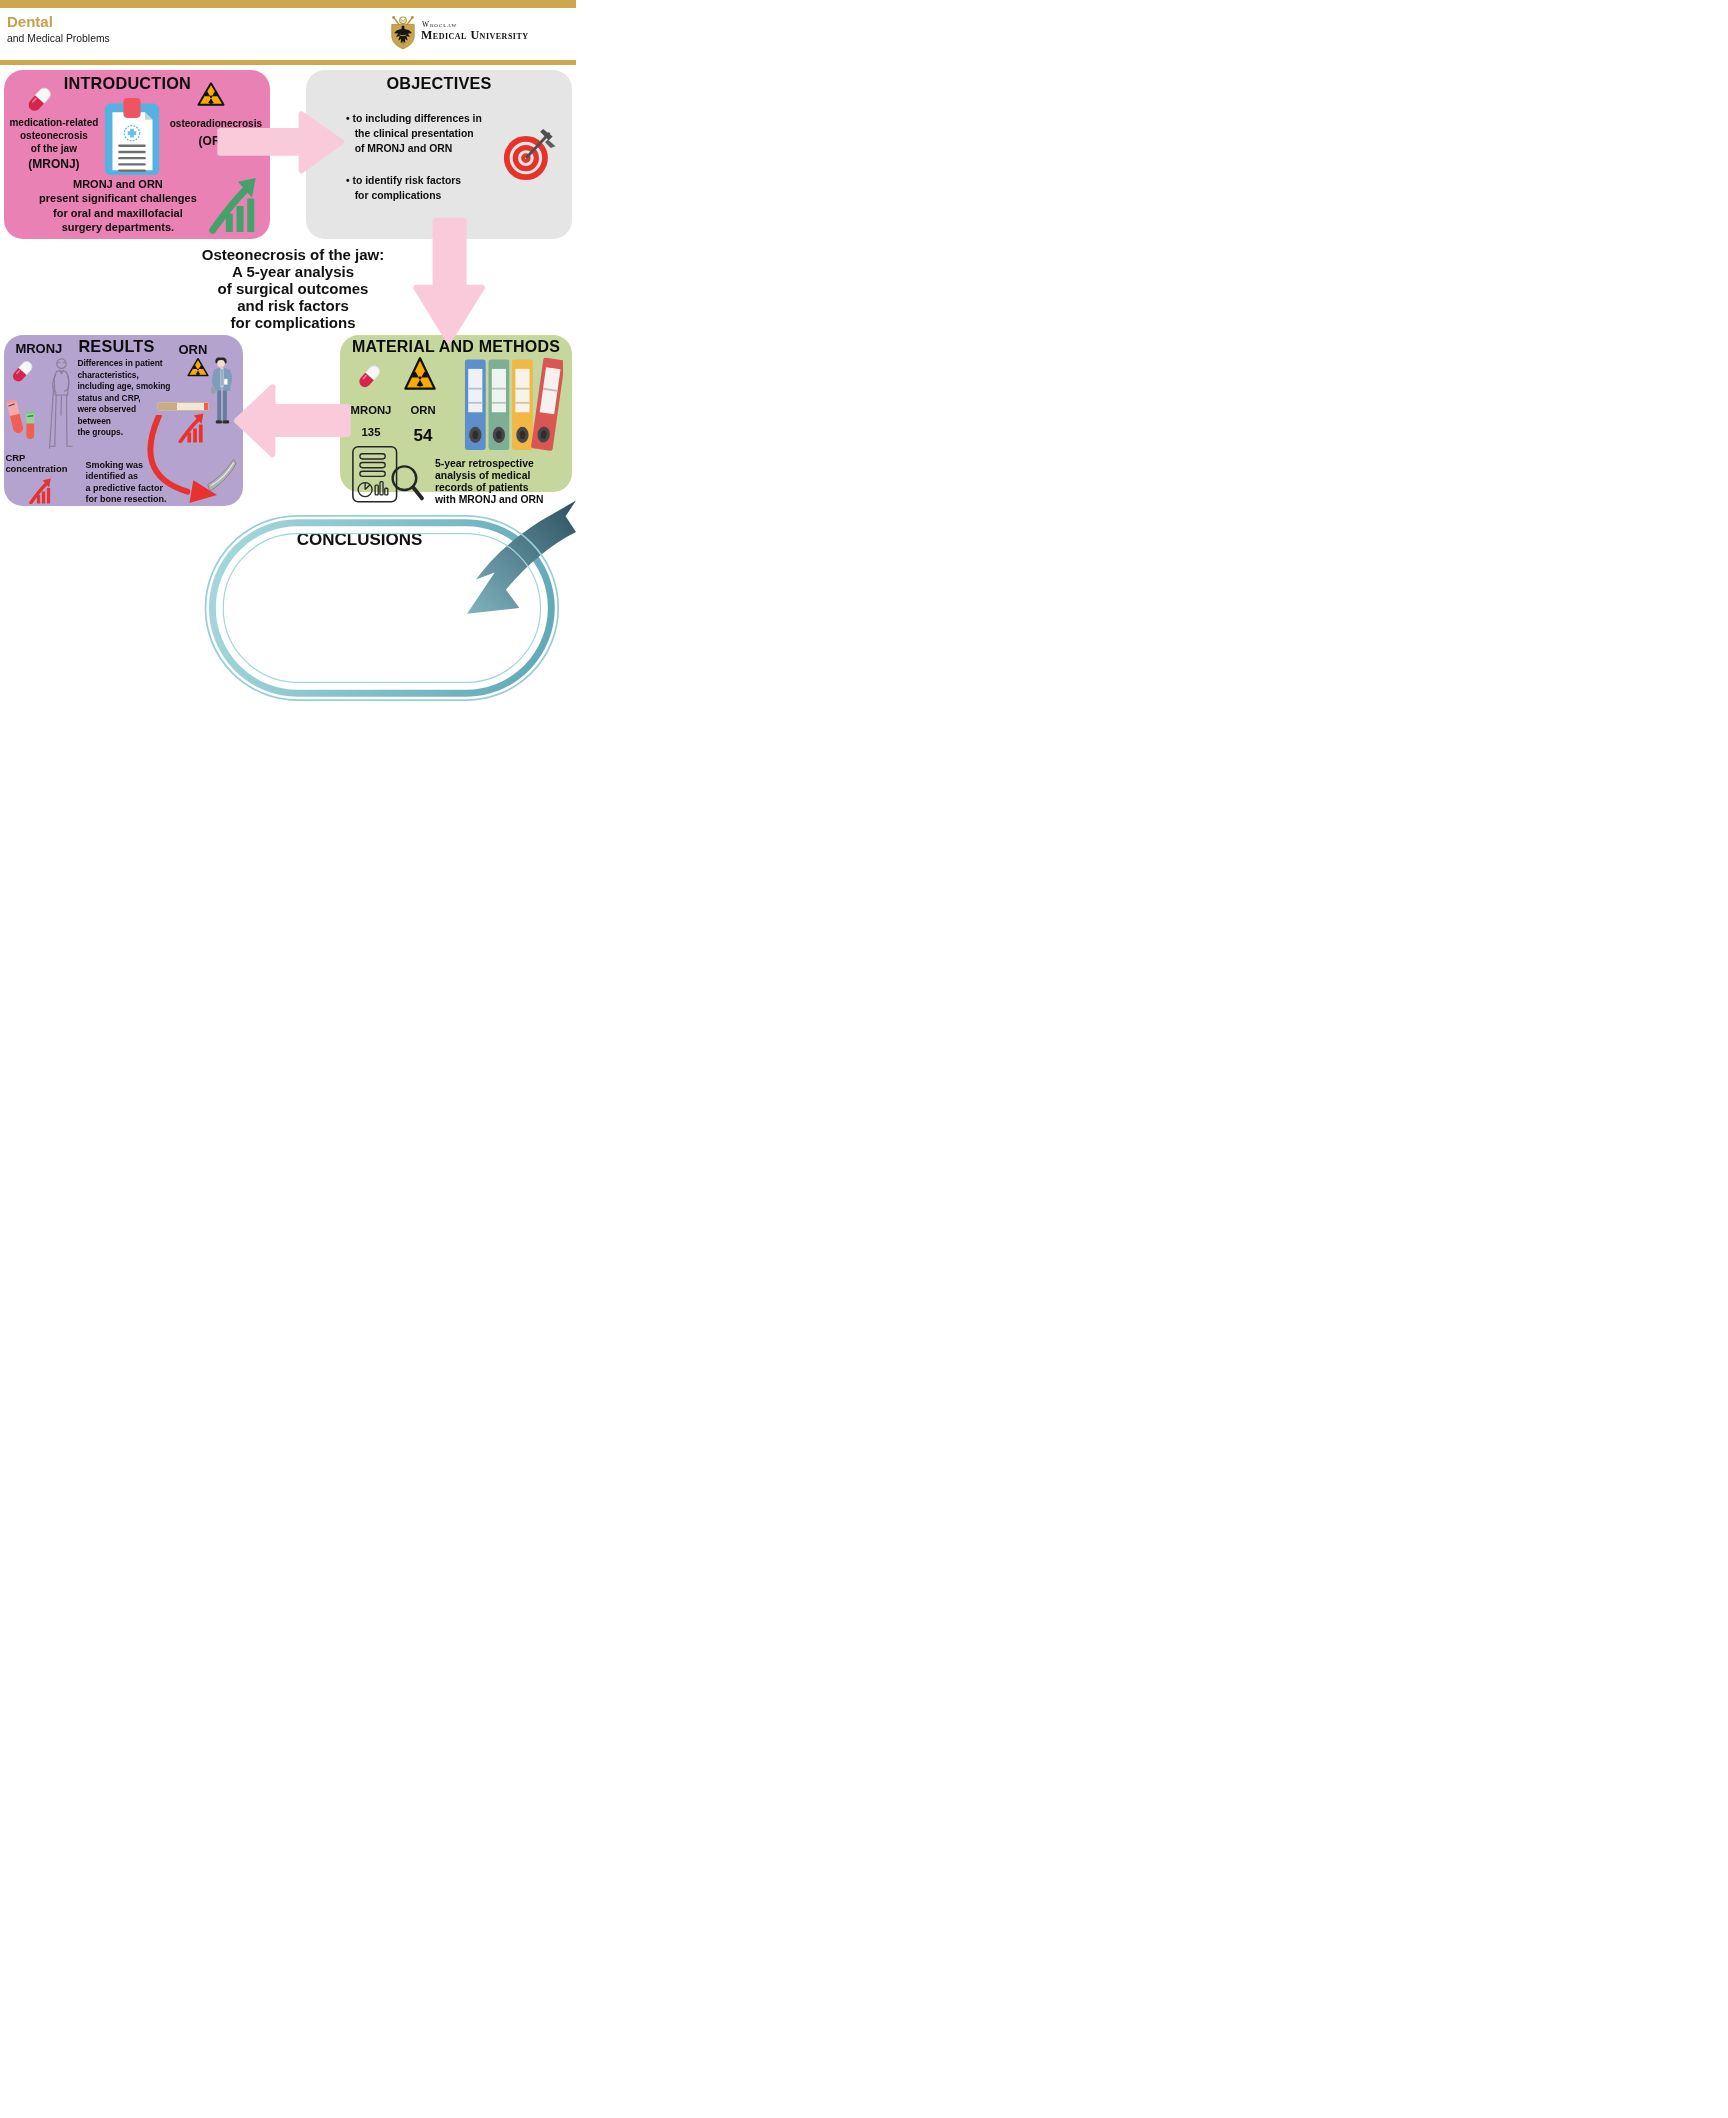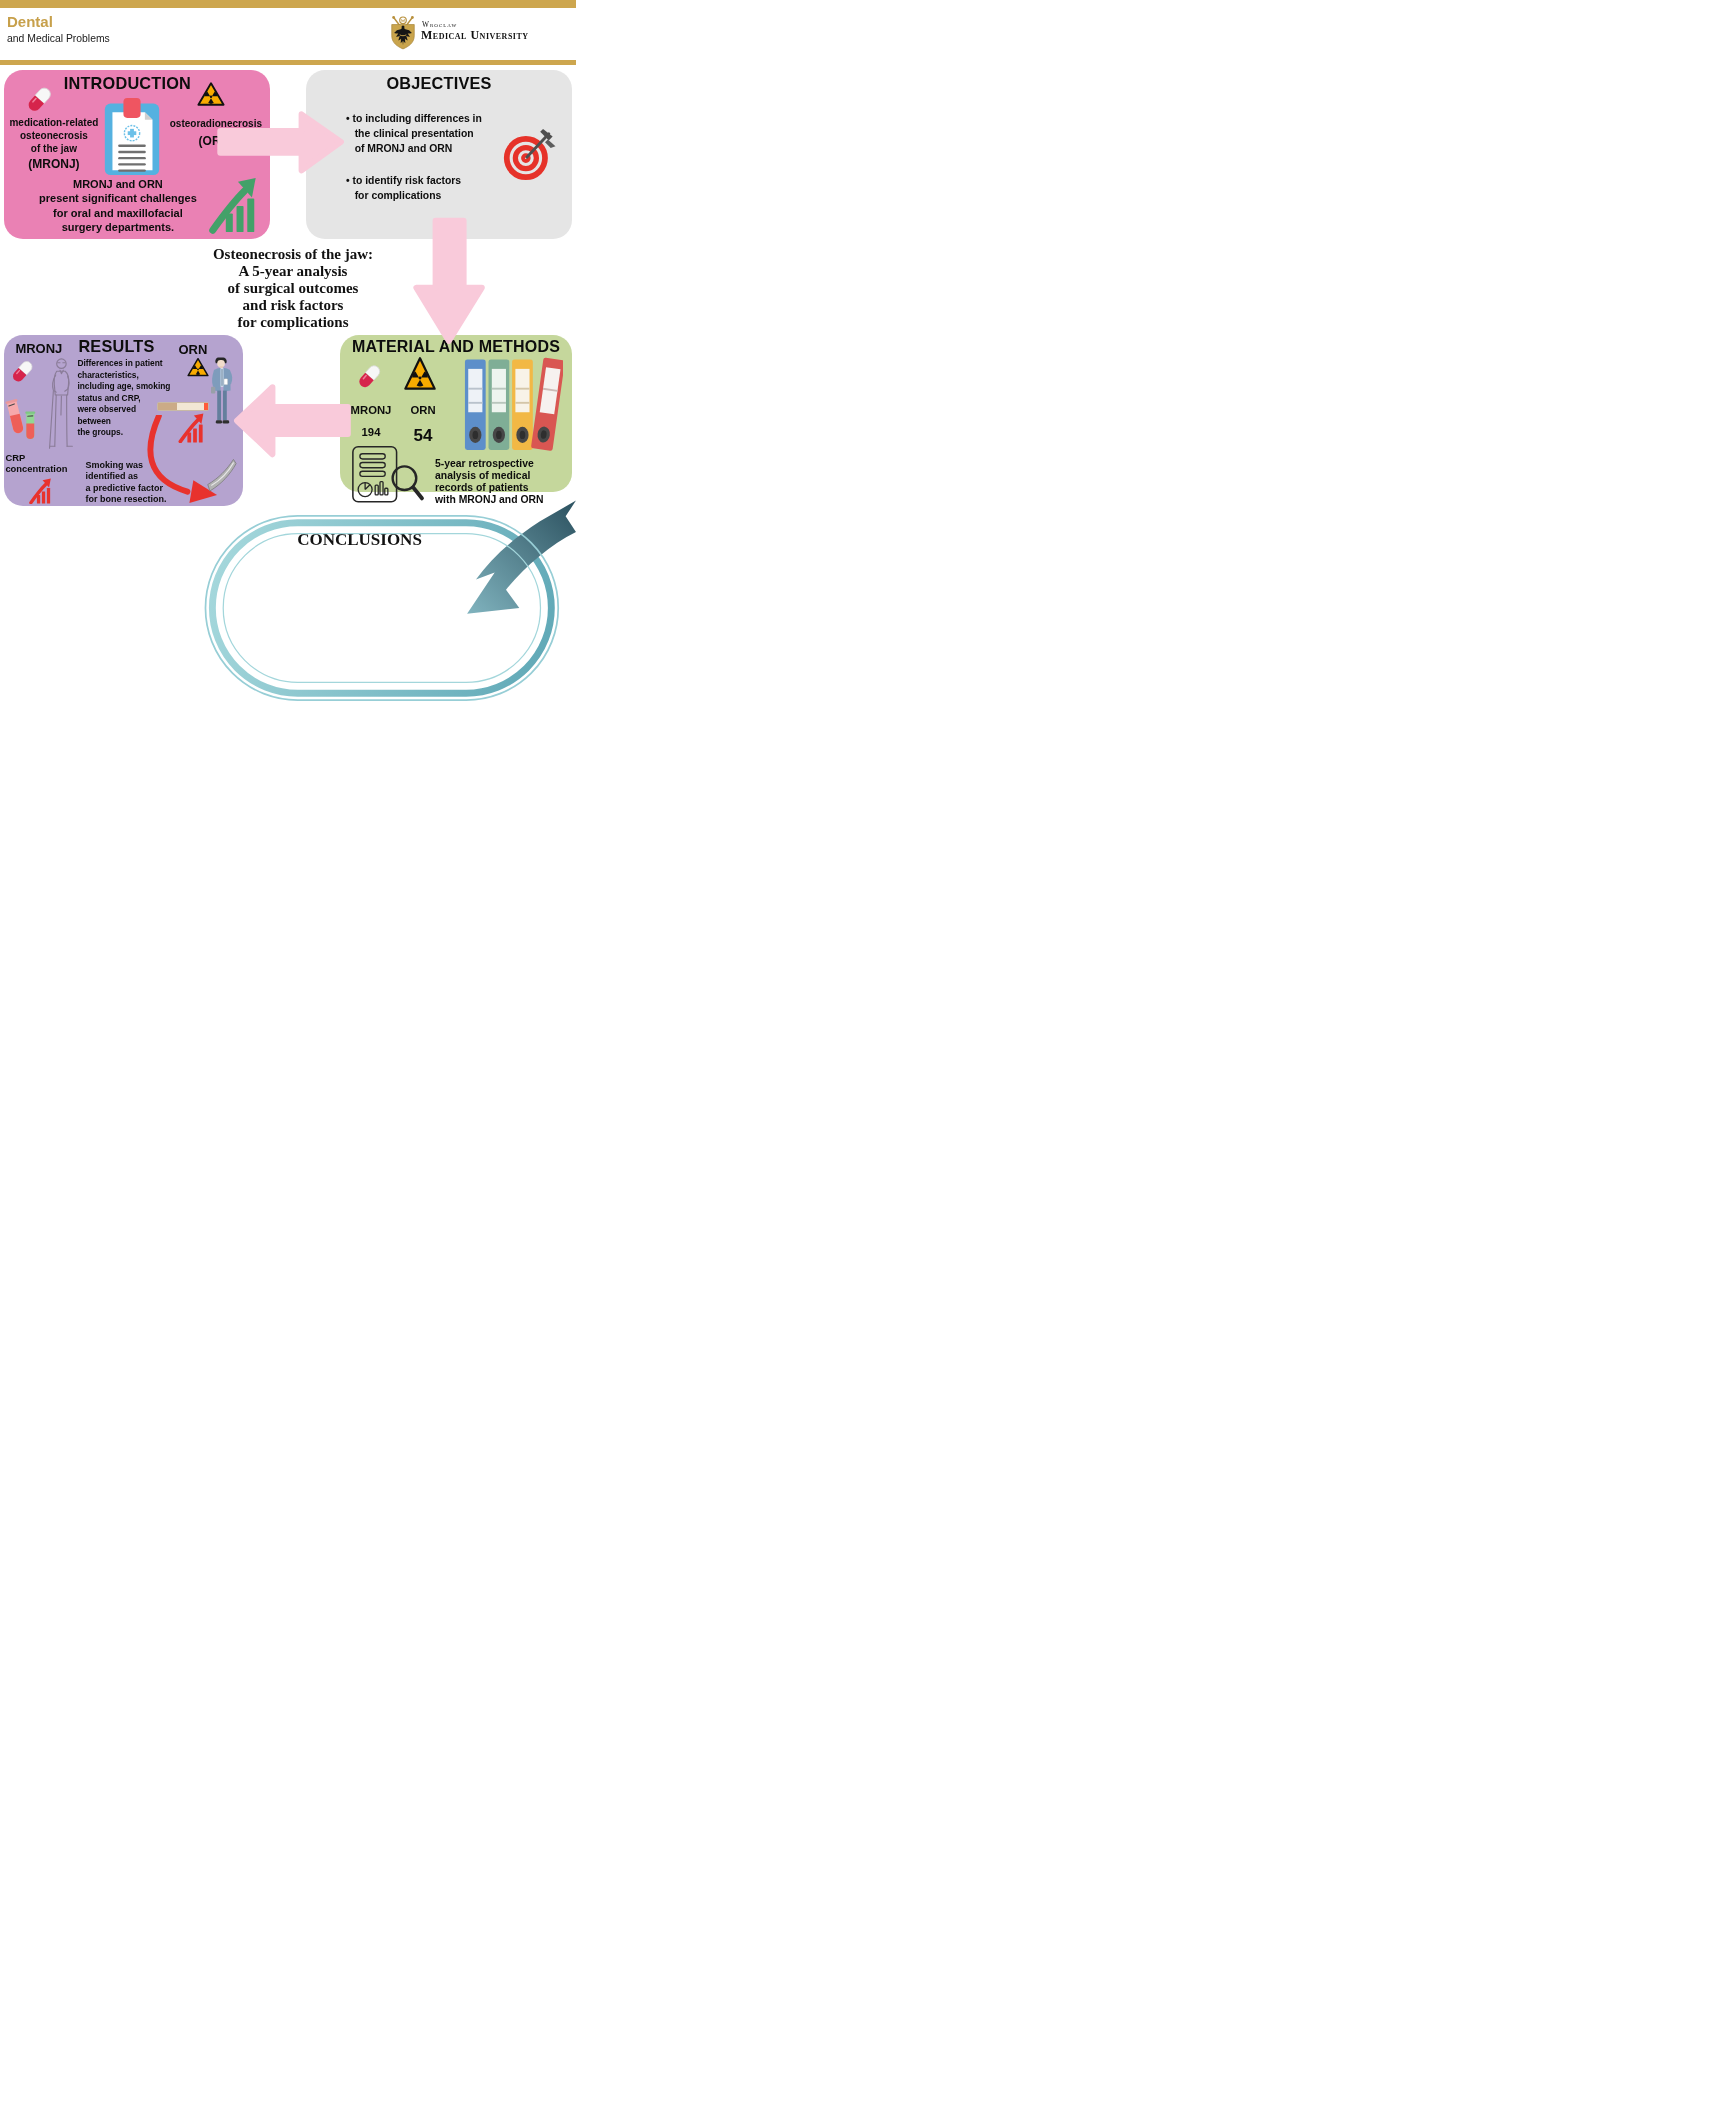"Osteonecrosis of the jaw:" .content { font-family: Liberation Serif, serif -> none }
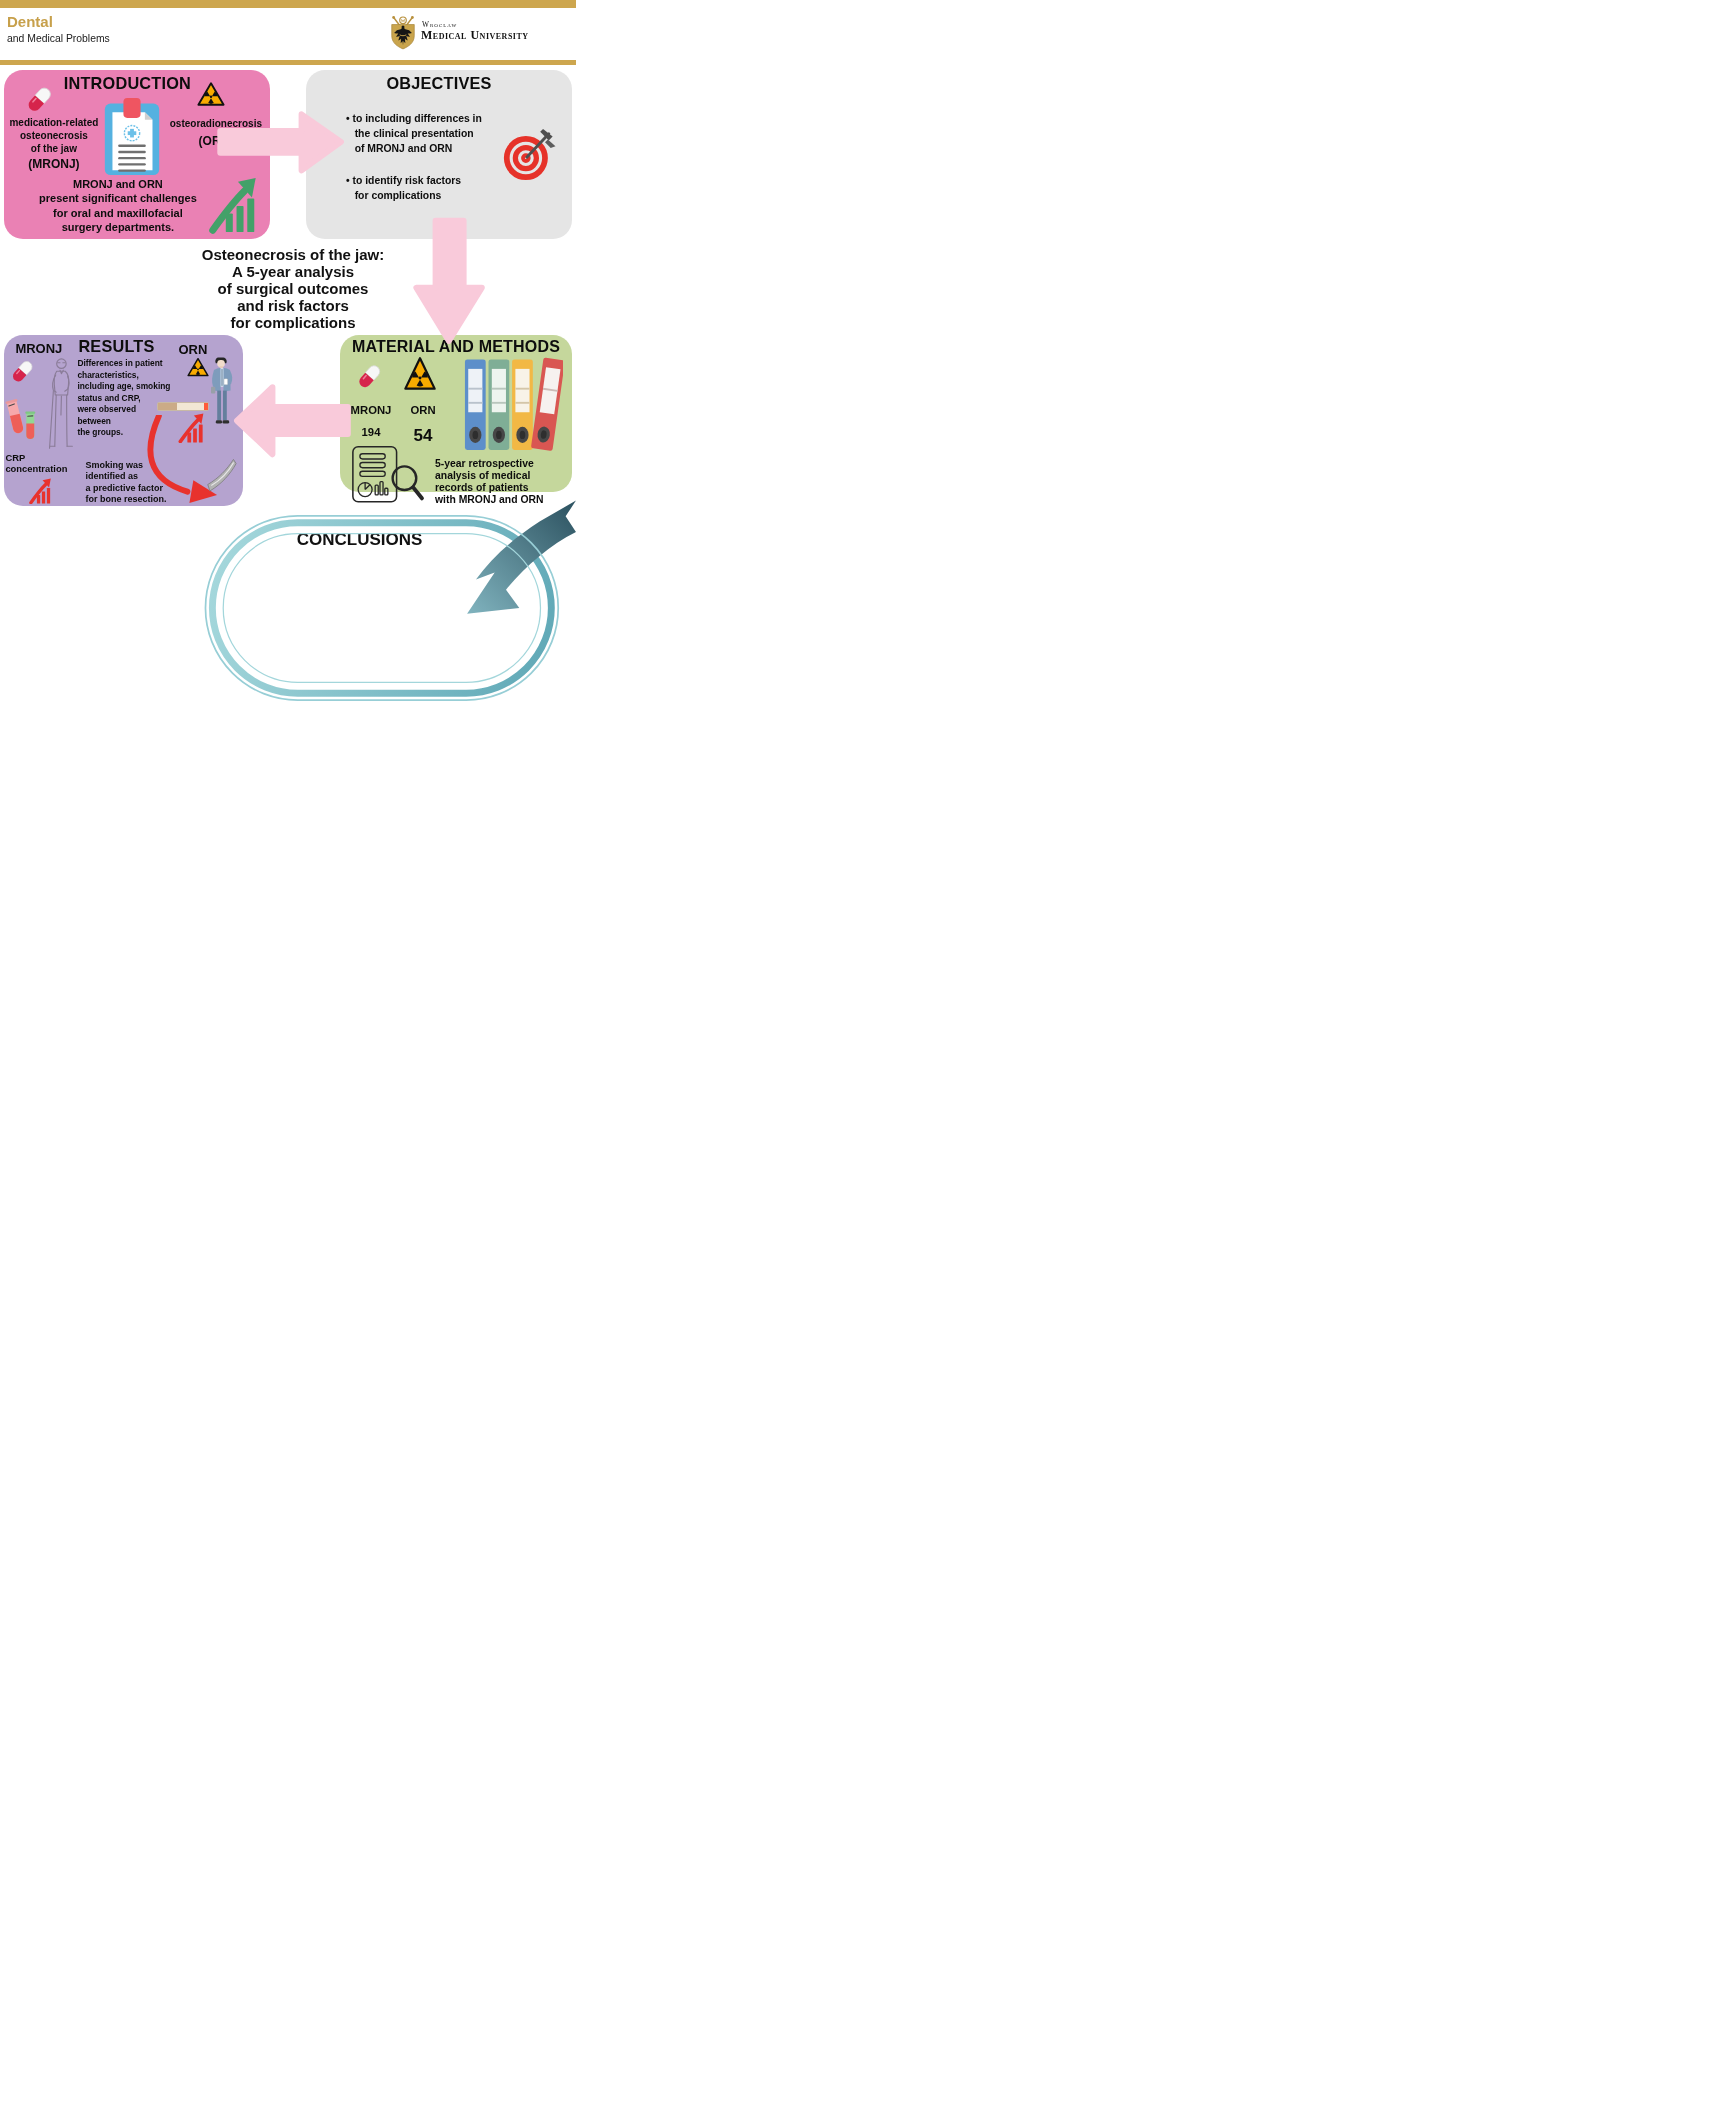"194" div.abs { text: 194 -> 135 }
